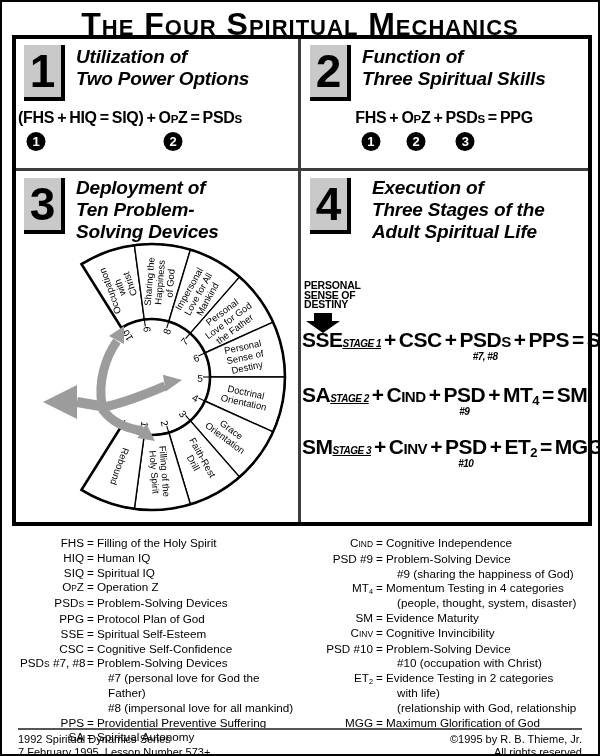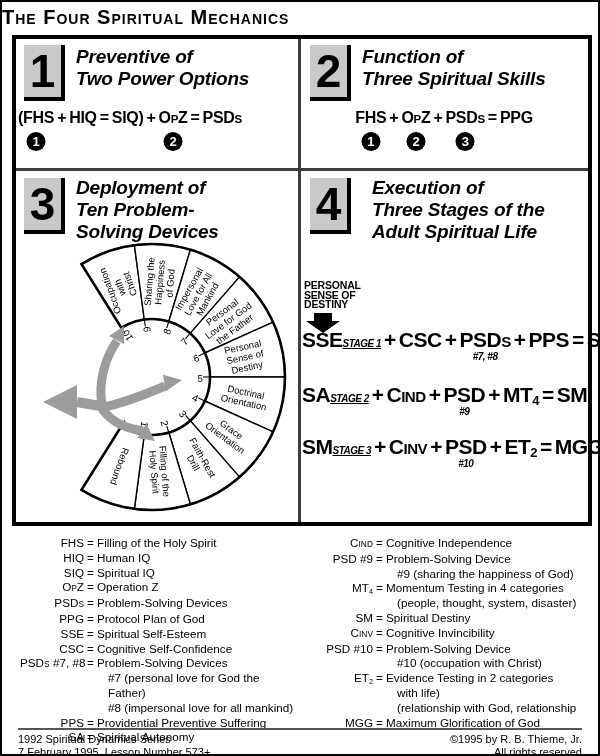"The Four Spiritual Mechanics" .title { font-size: 20px -> 32px; text-align: left -> center }
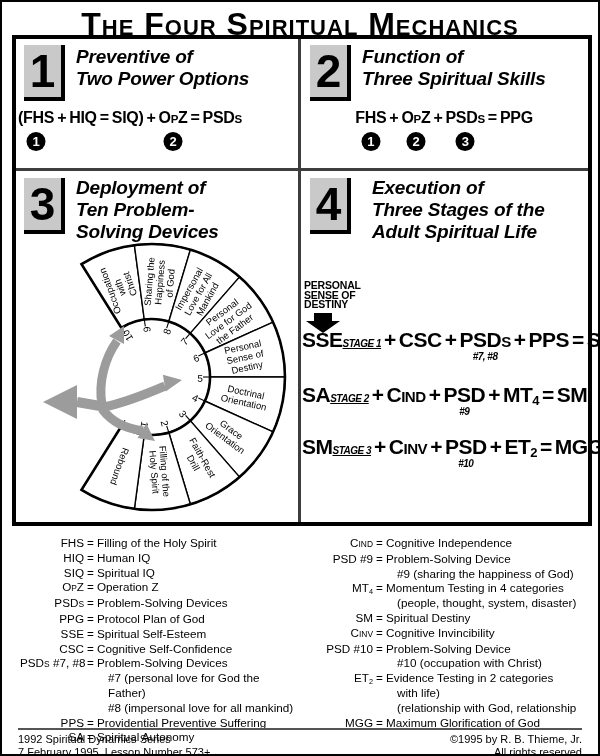"Preventive of" div.q-title { text: Preventive -> Utilization }
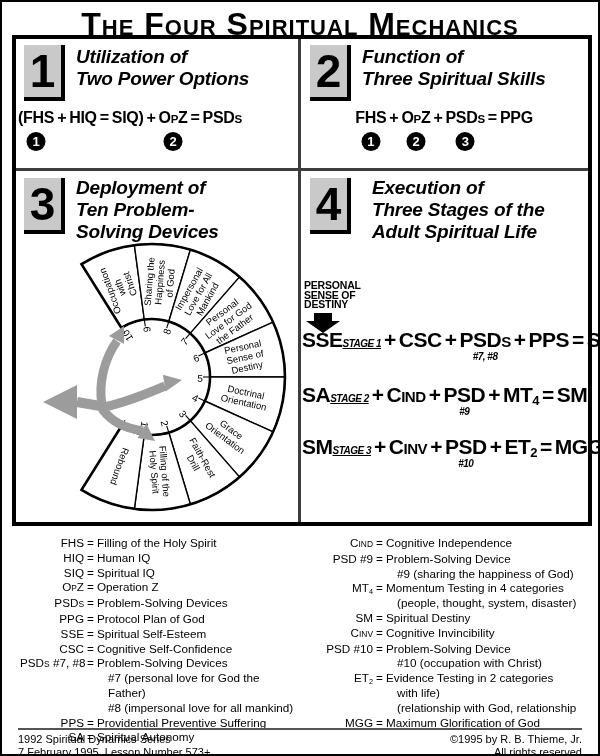"Spiritual Destiny" div { text: Spiritual Destiny -> Evidence Maturity }
